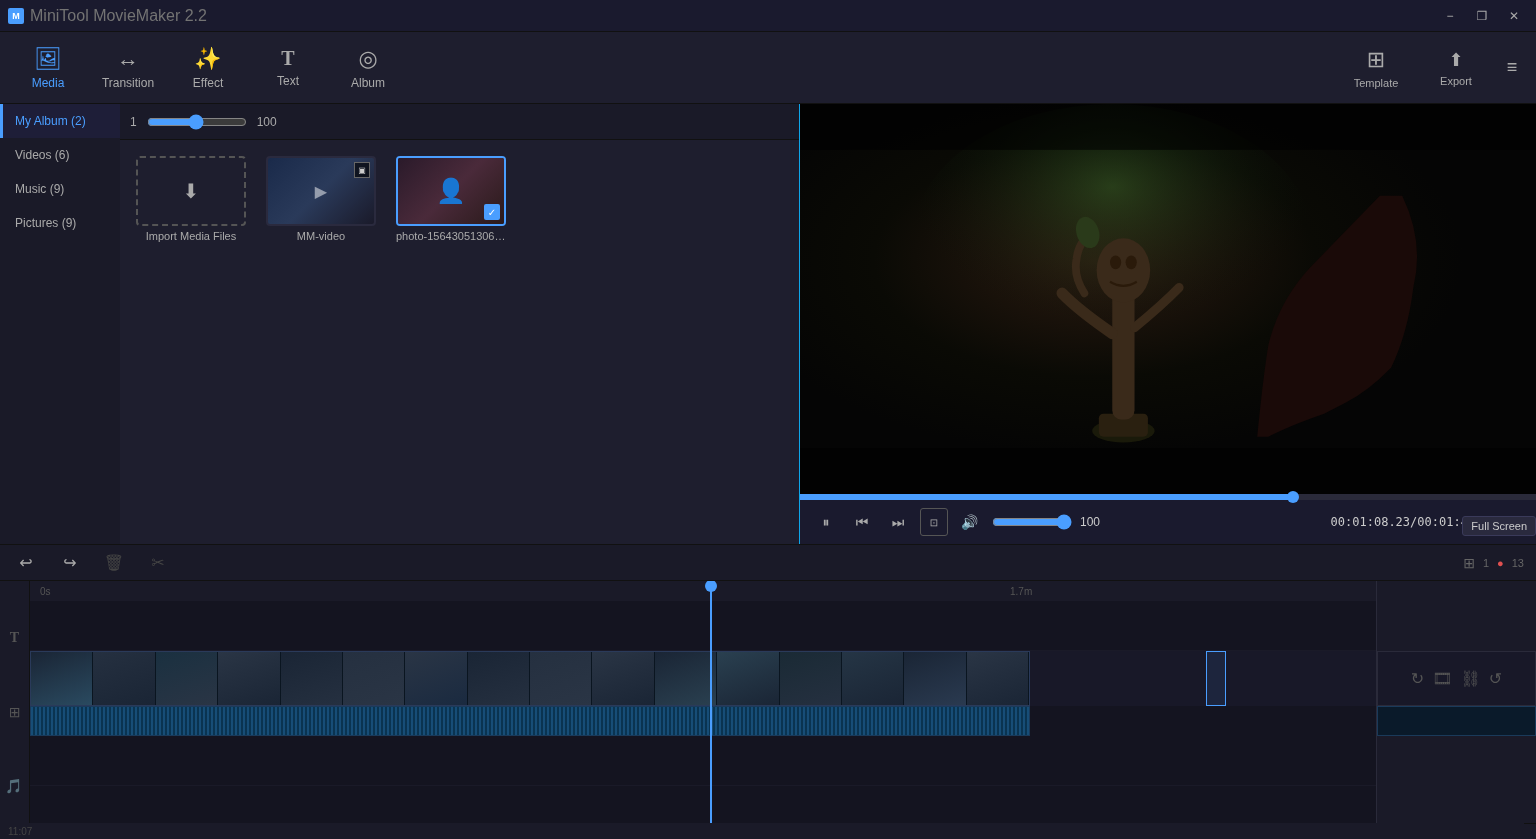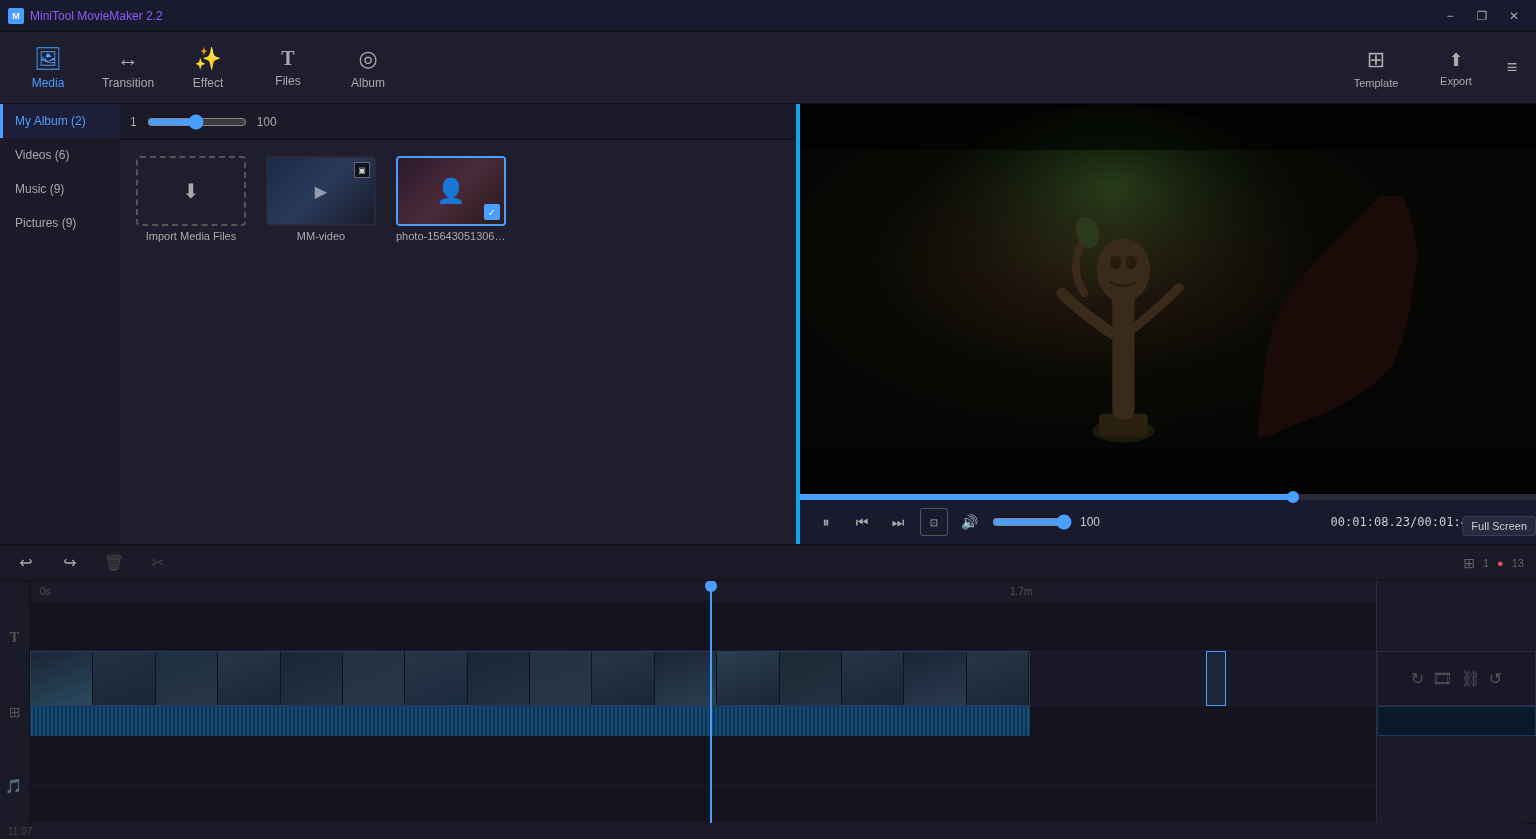"MiniTool MovieMaker 2.2" .title-bar-title { color: #8b5cf6 -> #737373; font-size: 12px -> 16px }
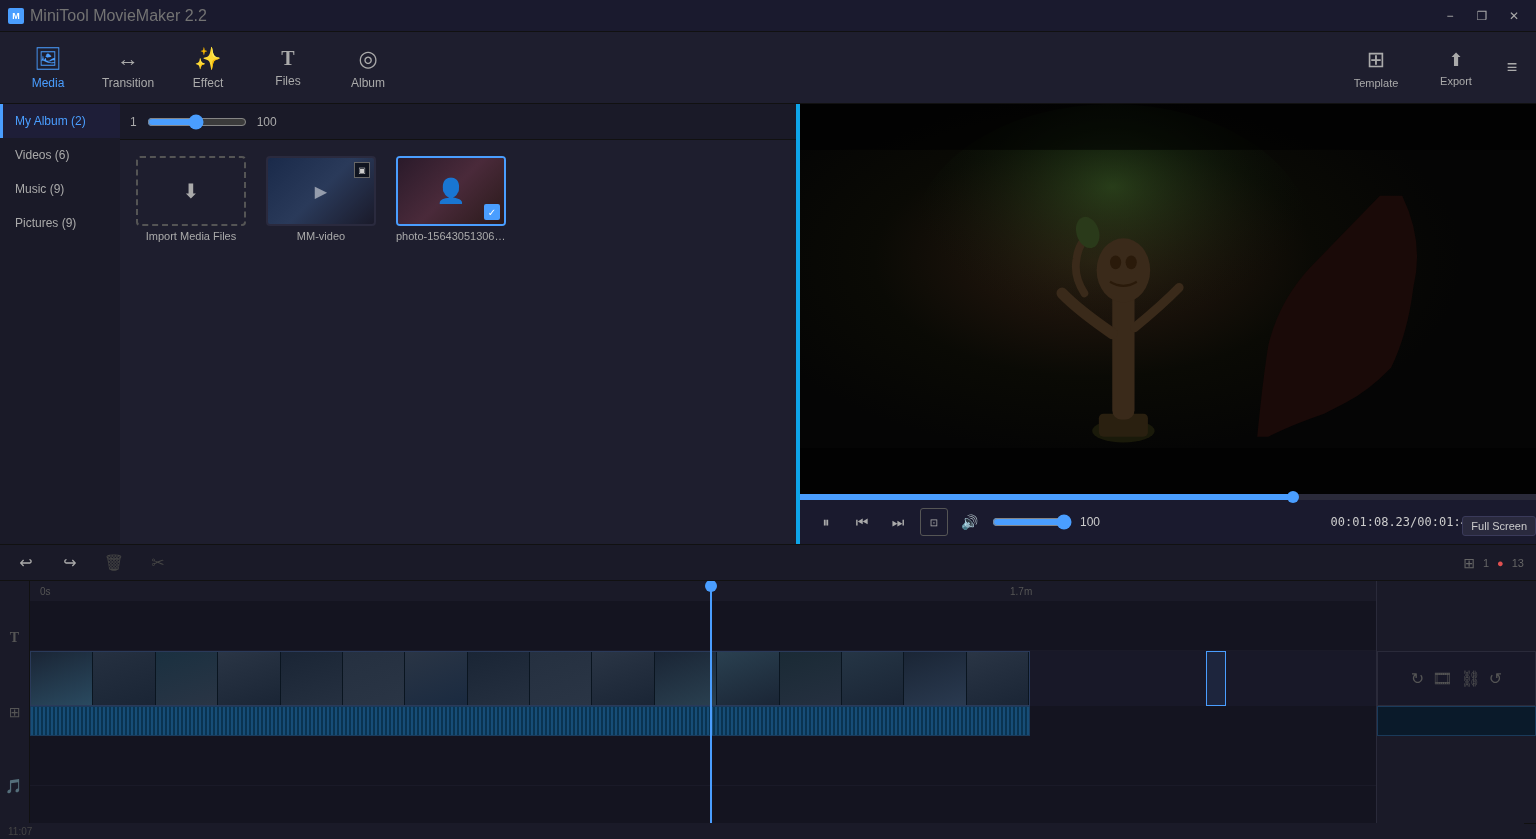"Files" span.tb-label { text: Files -> Text }
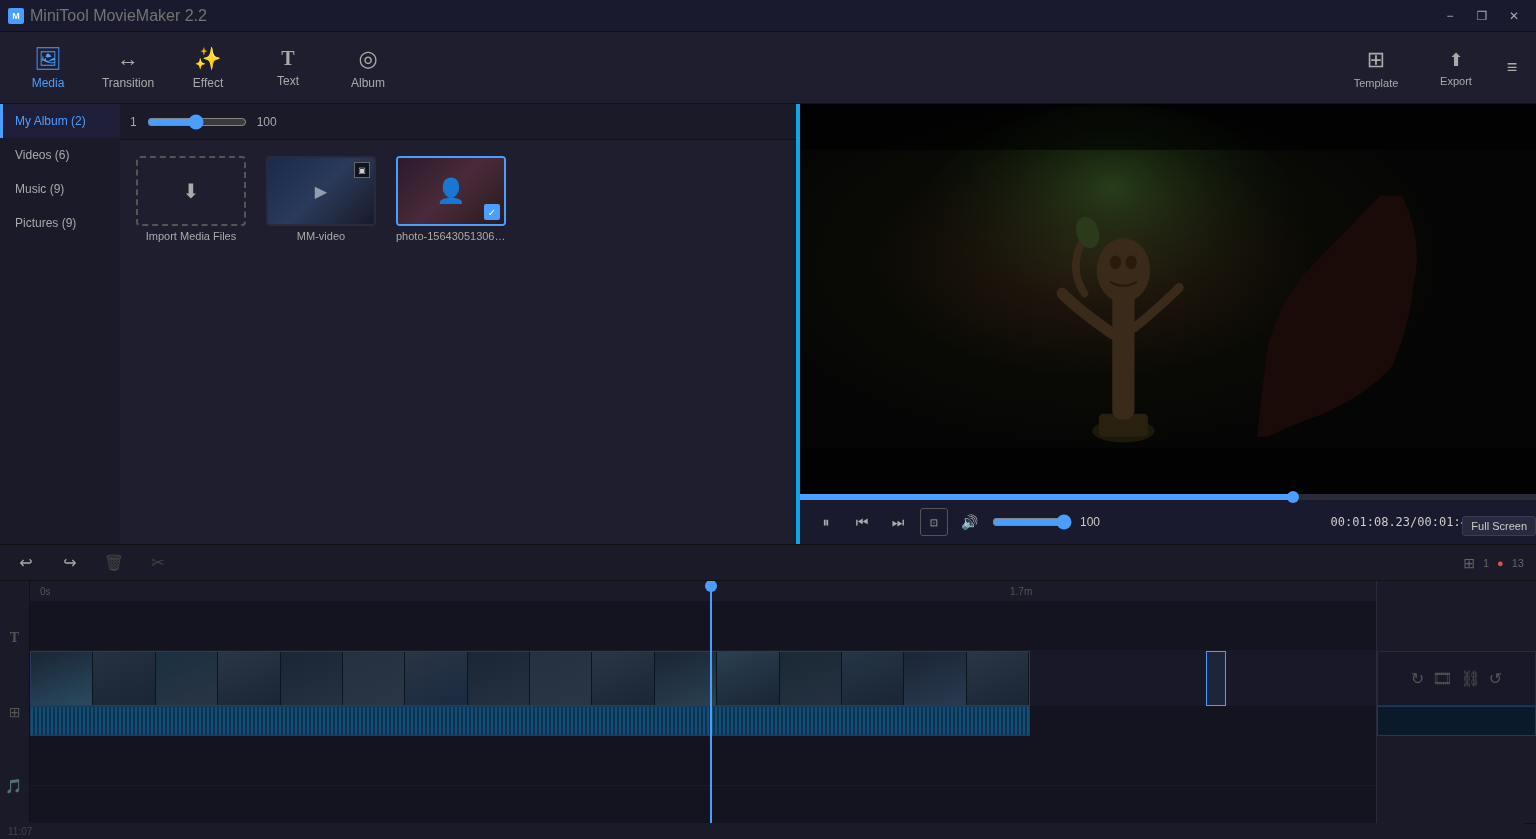"My Album (2)" .left-panel { border-right: 4px solid #0ea5e9 -> 1px solid #0ea5e9 }
